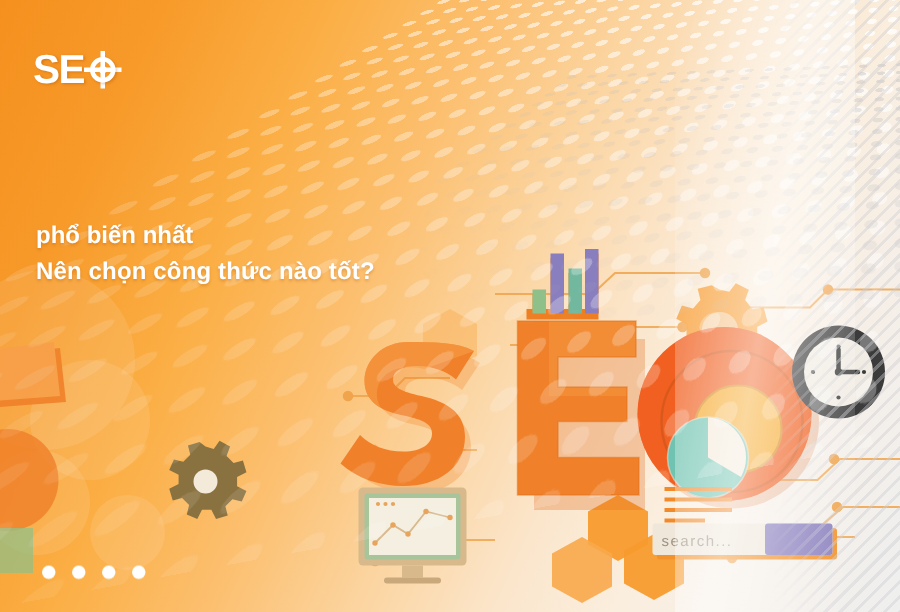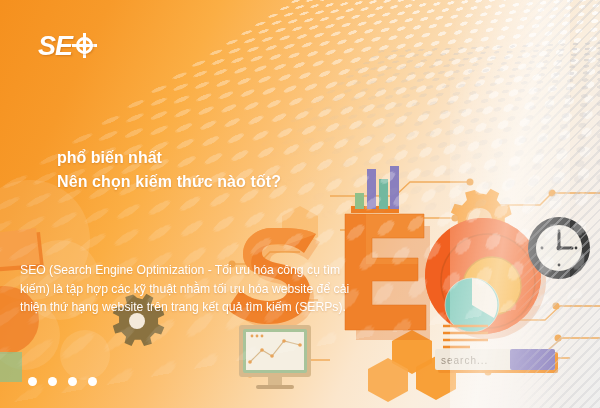"SE" .logo { align-items: none -> center; font-style: italic -> none; left: 38px -> 22px }
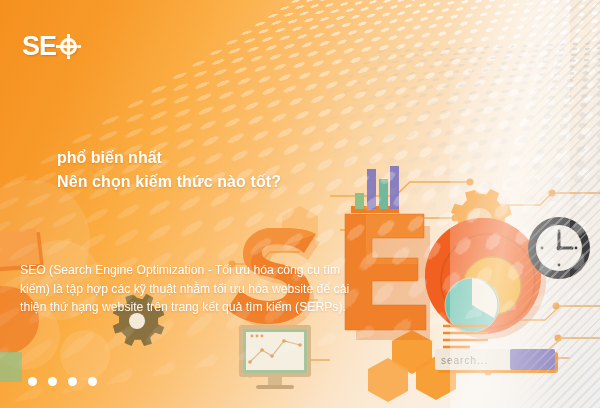"phổ biến nhất" .sub { margin-left: 33px -> none }
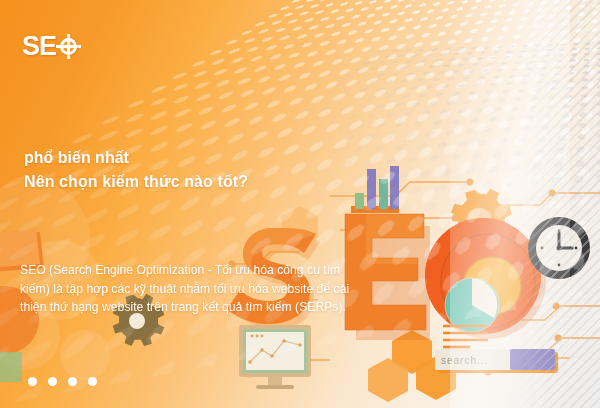"Nên chọn kiếm thức nào" div.l2 { text: kiếm -> công }
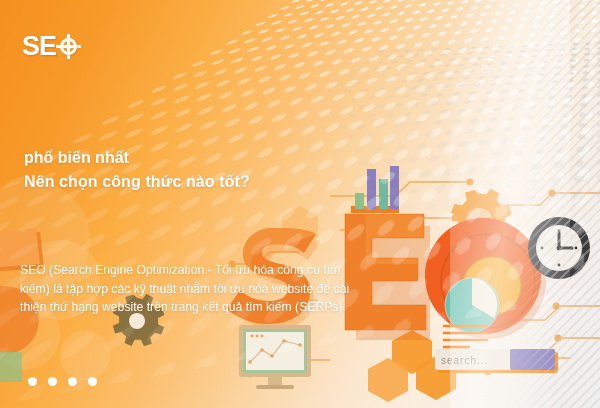"SEO (Search Engine Optimization -" p.body-copy { html: <p>SEO (Search Engine Optimization - Tối ưu hóa công cụ tìm kiếm) là tập hợp các kỹ thuật nhằm tối ưu hóa website để cải thiện thứ hạng website trên trang kết quả tìm kiếm (SERPs).</p> -> none }
